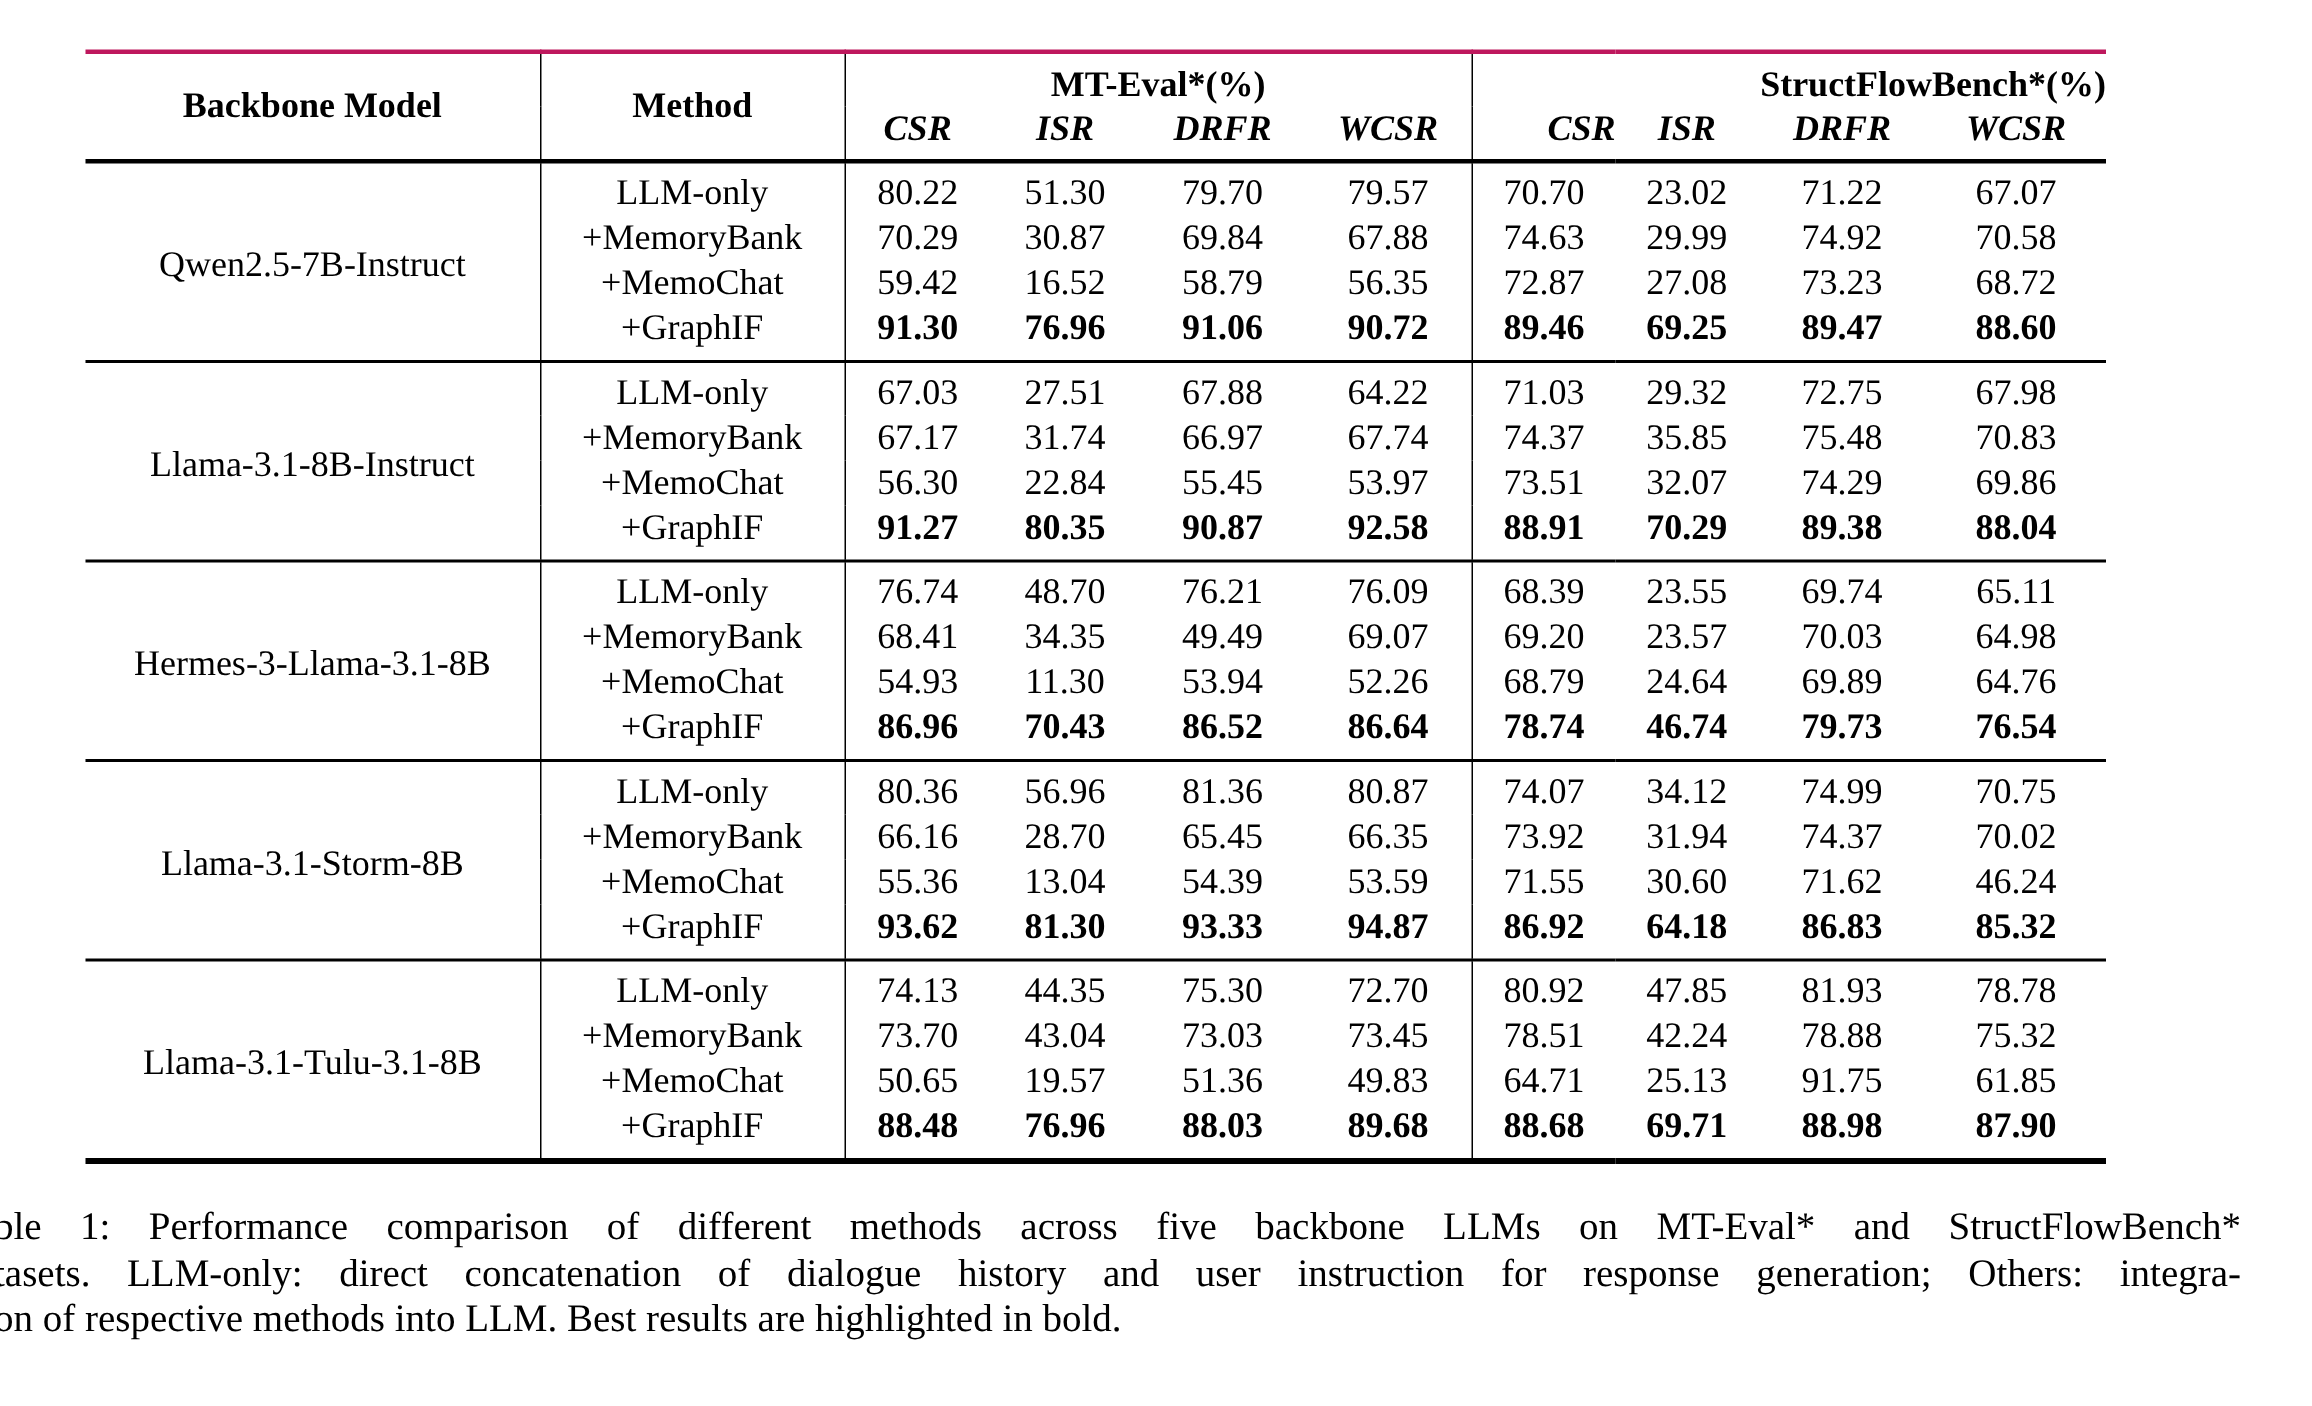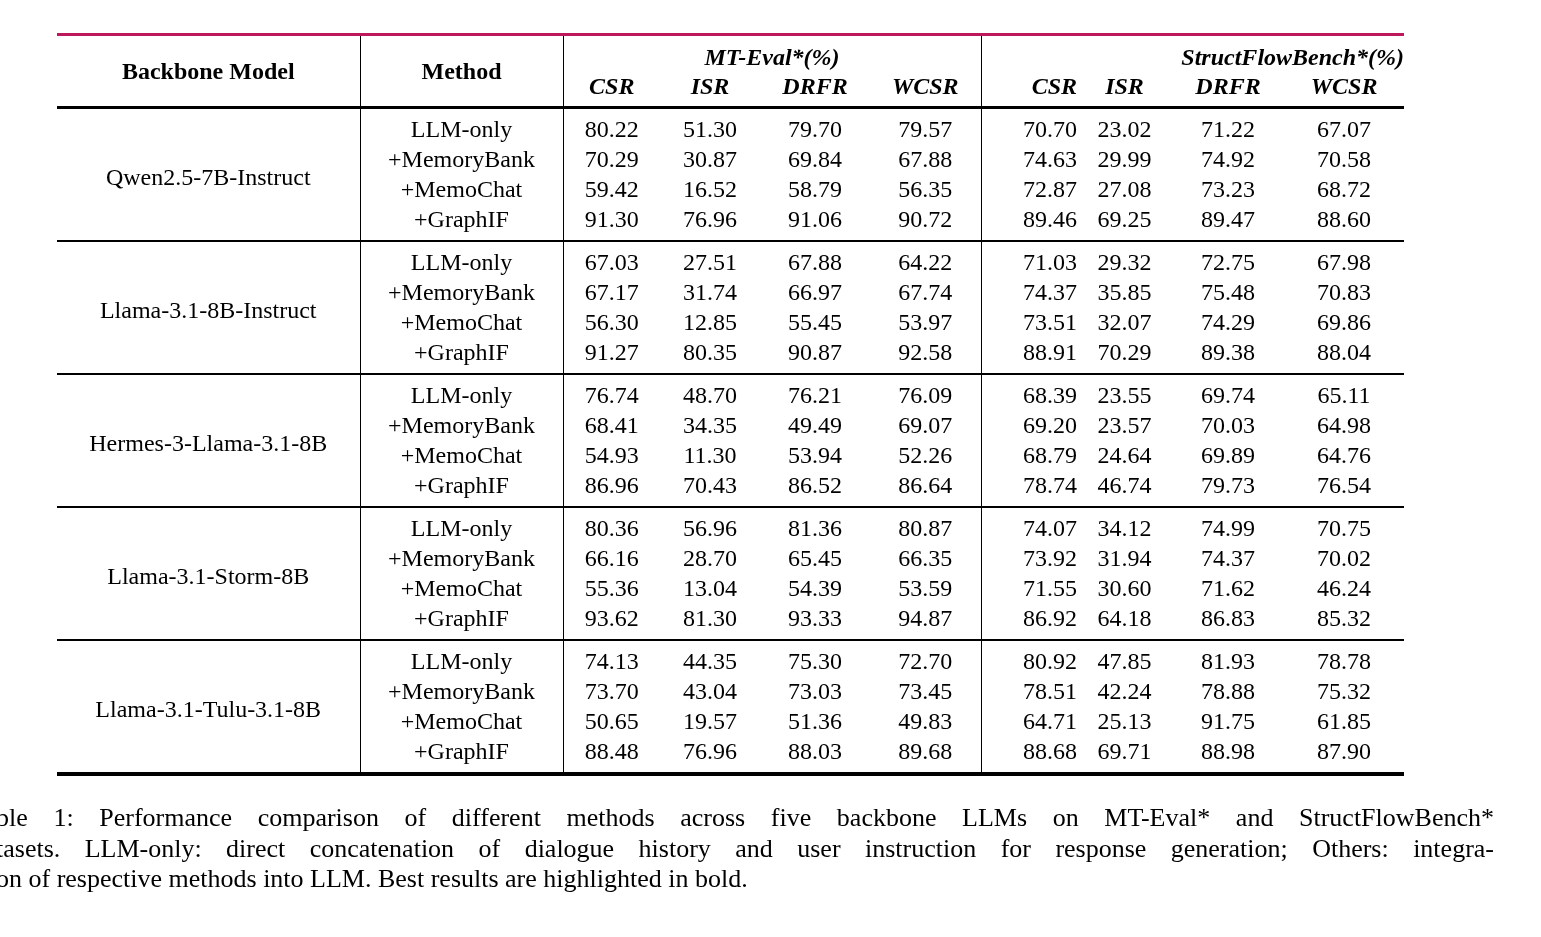"MT-Eval*(%)" th.group-h { font-style: italic -> none }
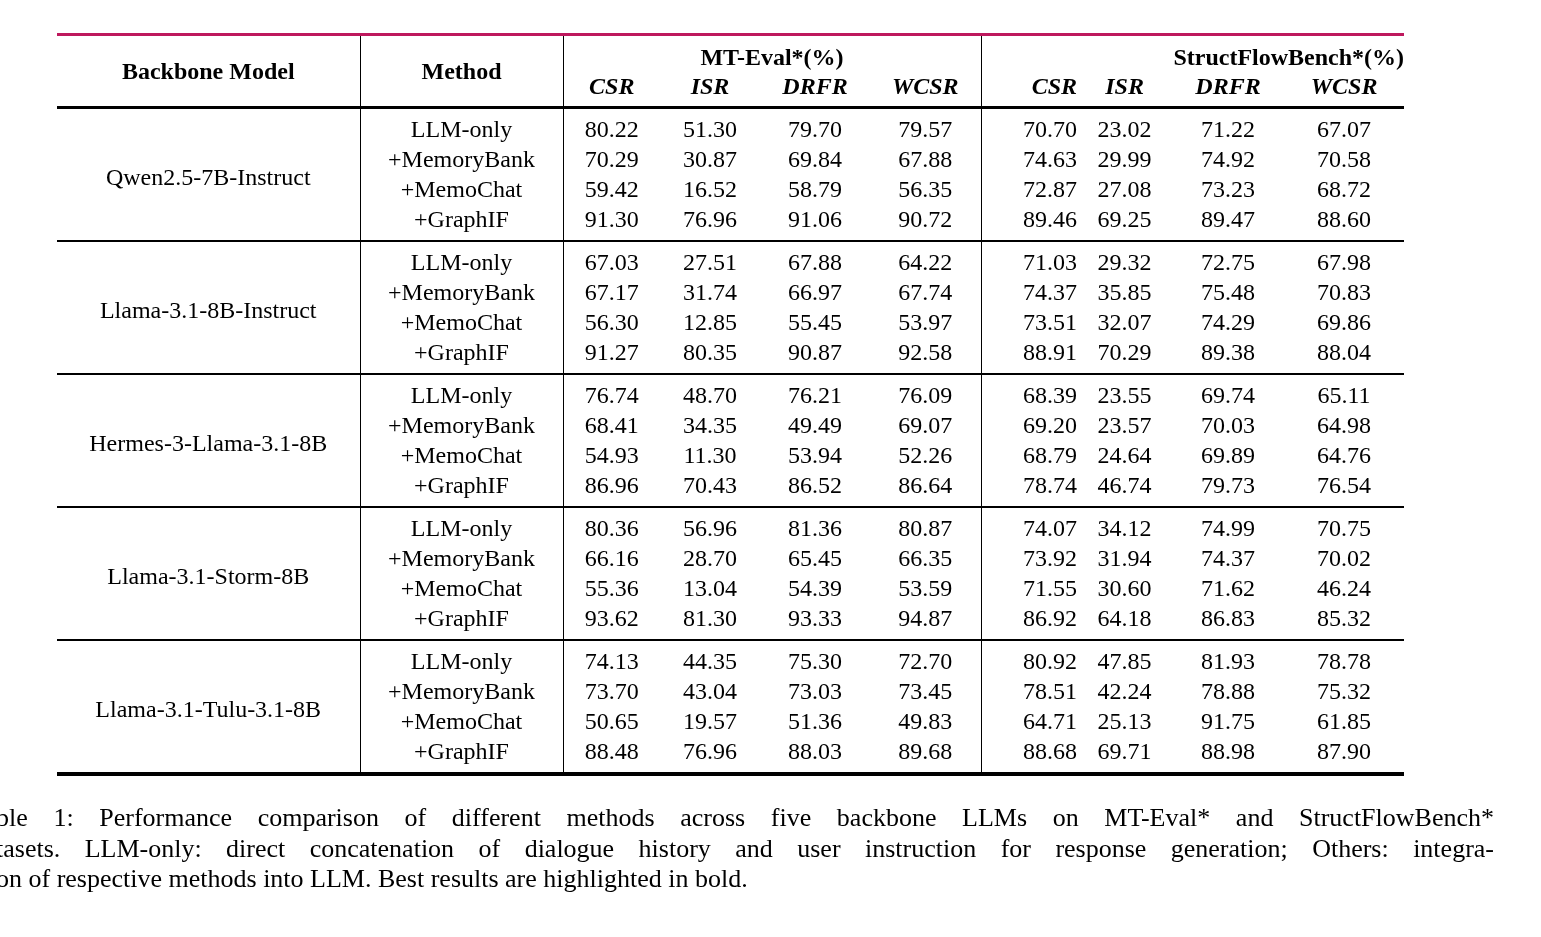"70.70" td.grp { text-align: right -> none }
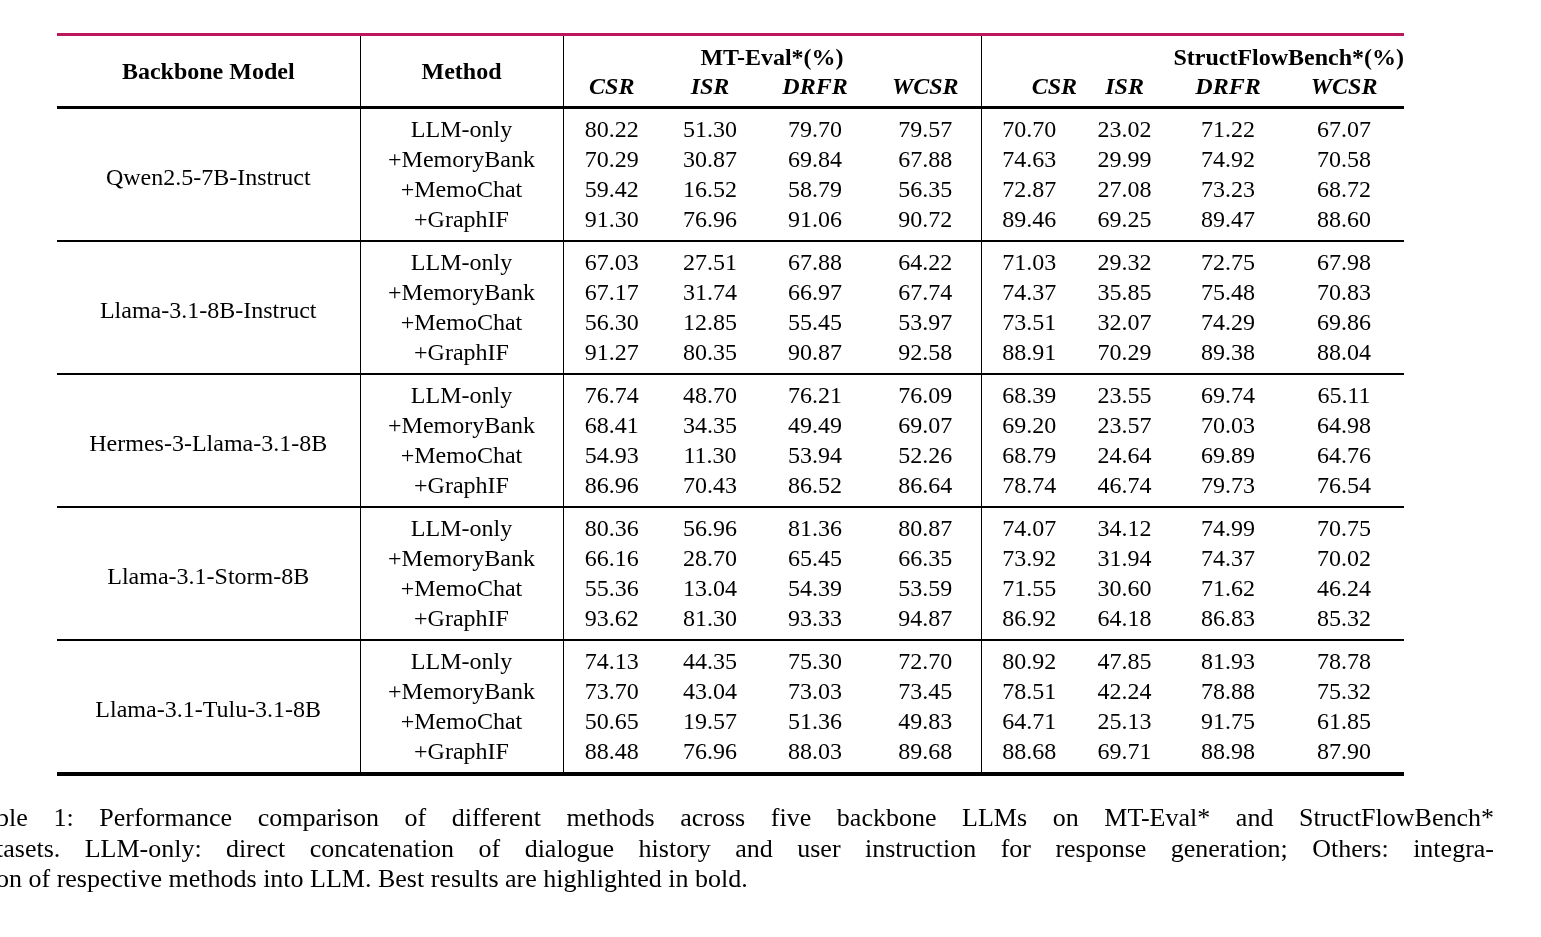"91.30" td.bold { font-weight: normal -> bold }
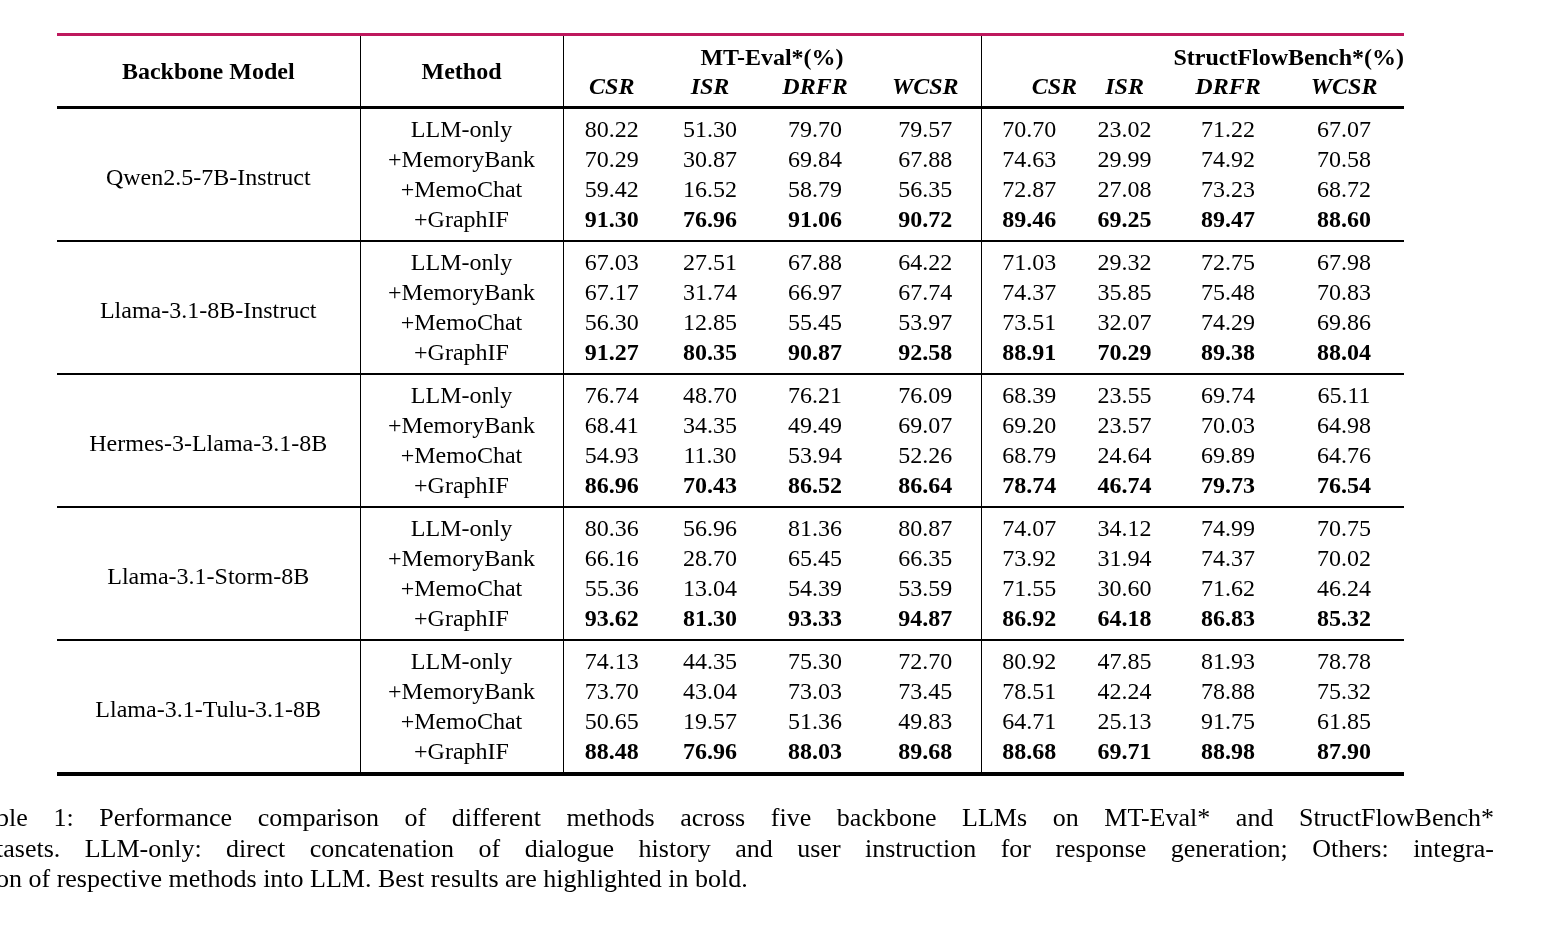"12.85" td.num { text: 12.85 -> 22.84 }
